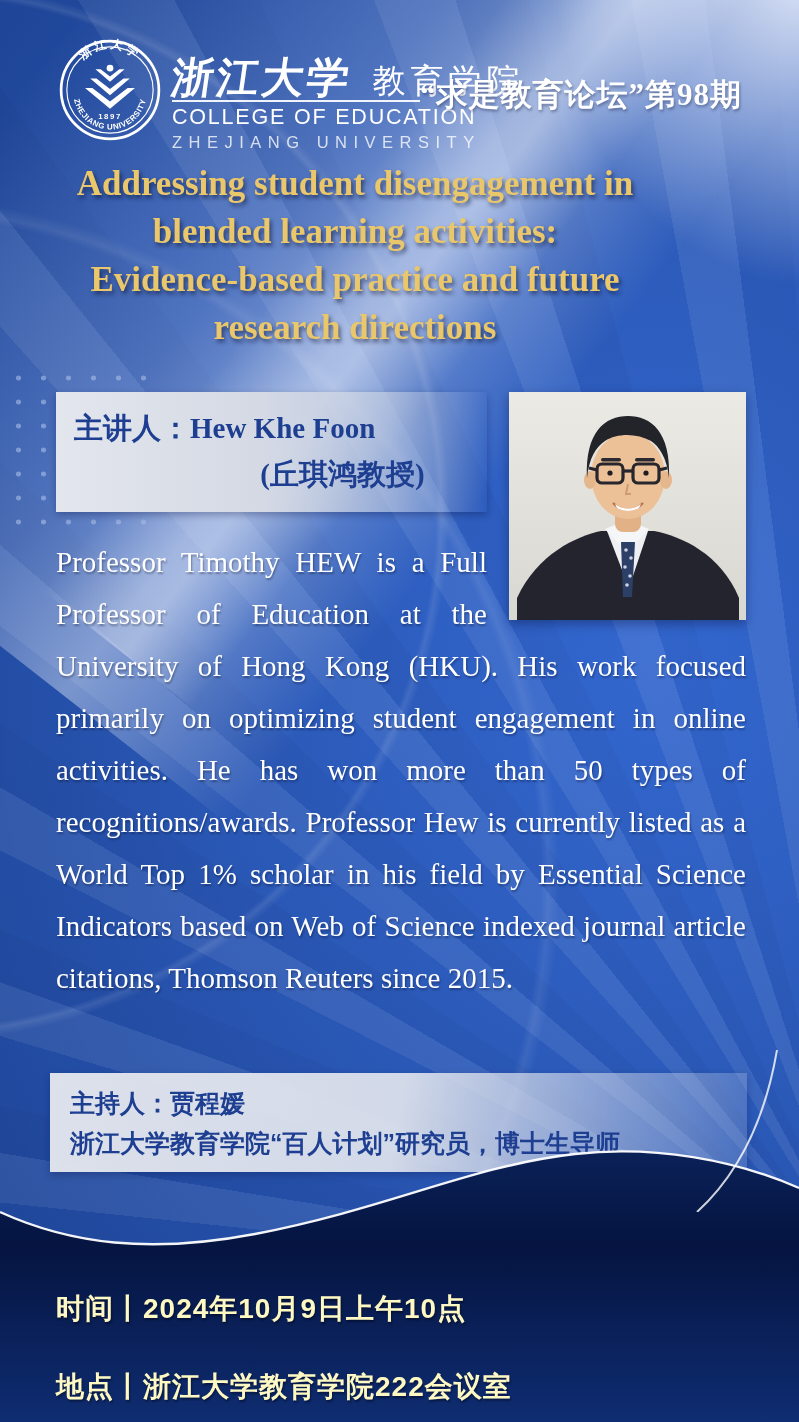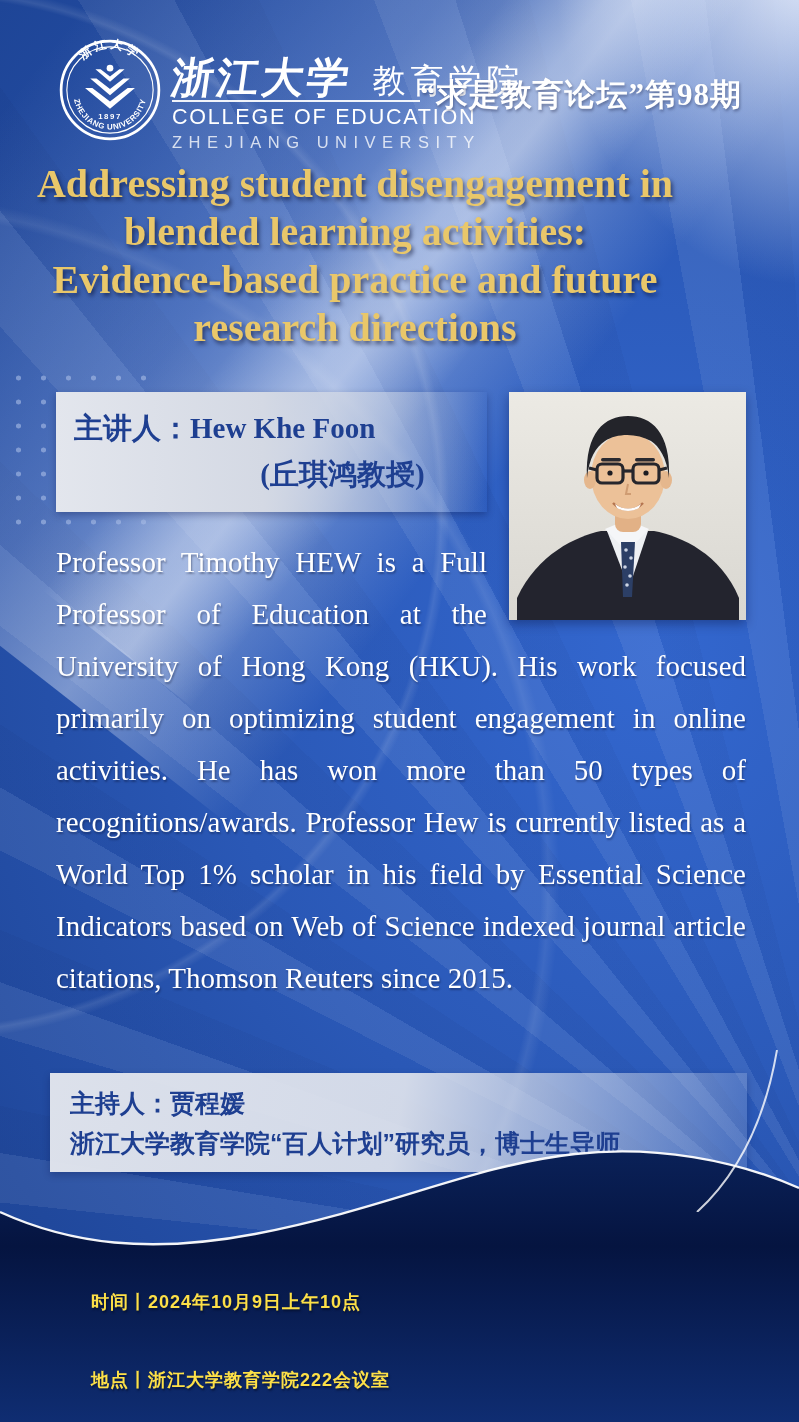"Addressing student disengagement in" .page-title { font-size: 40px -> 35px }
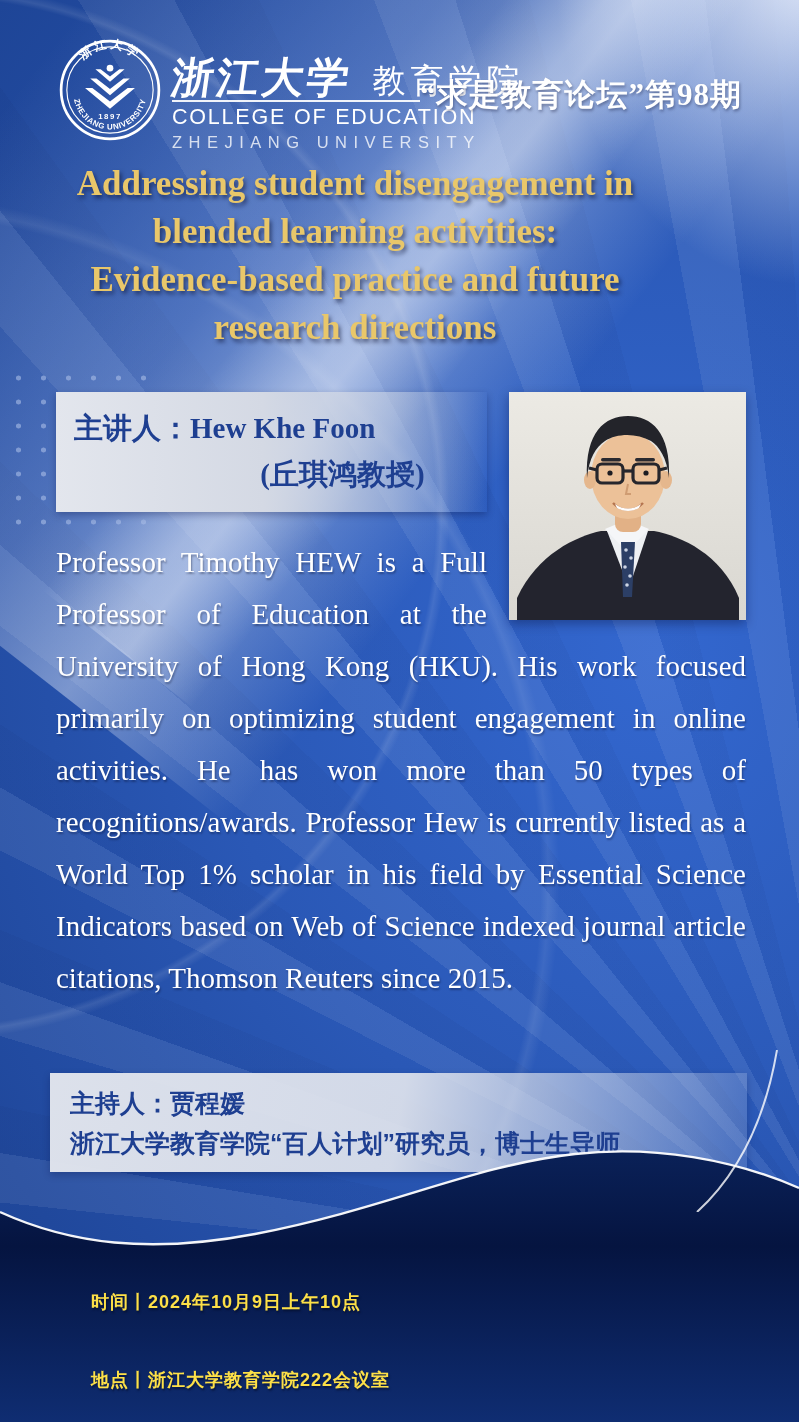"时间丨2024年10月9日上午10点" .footer-line { color: #fde047 -> #fef9c3; font-size: 18px -> 28px; margin-left: 35px -> none }
